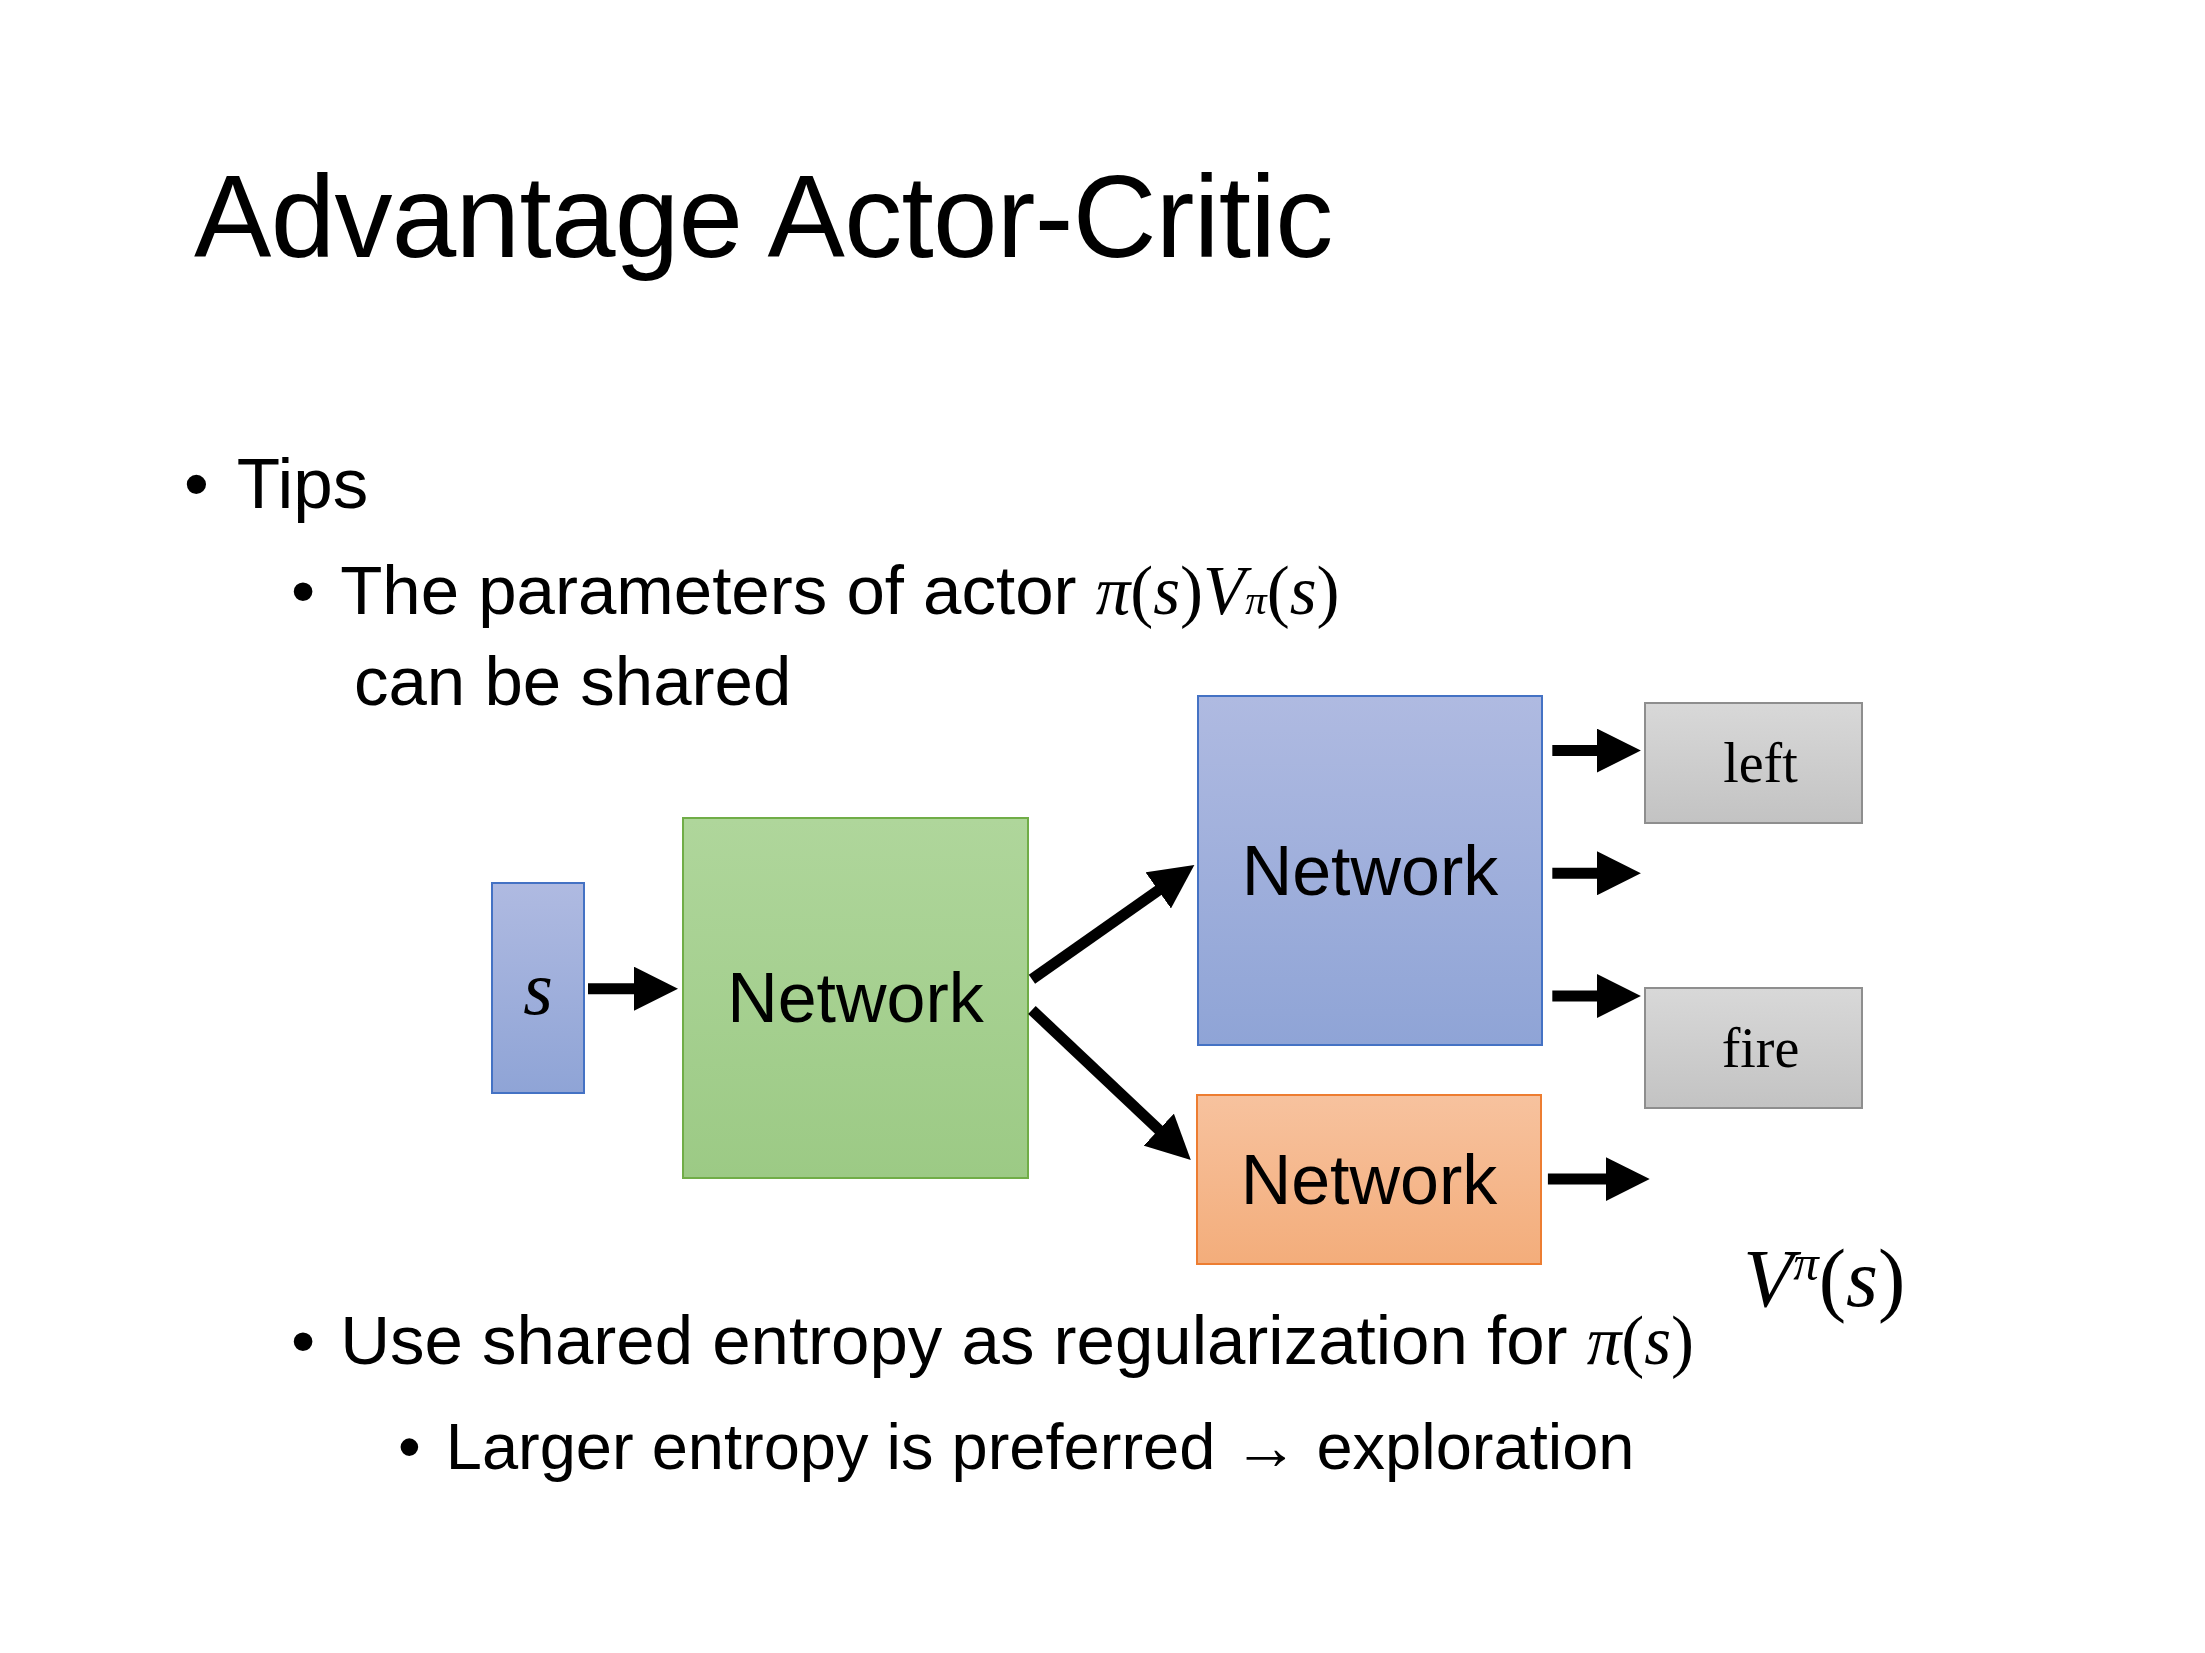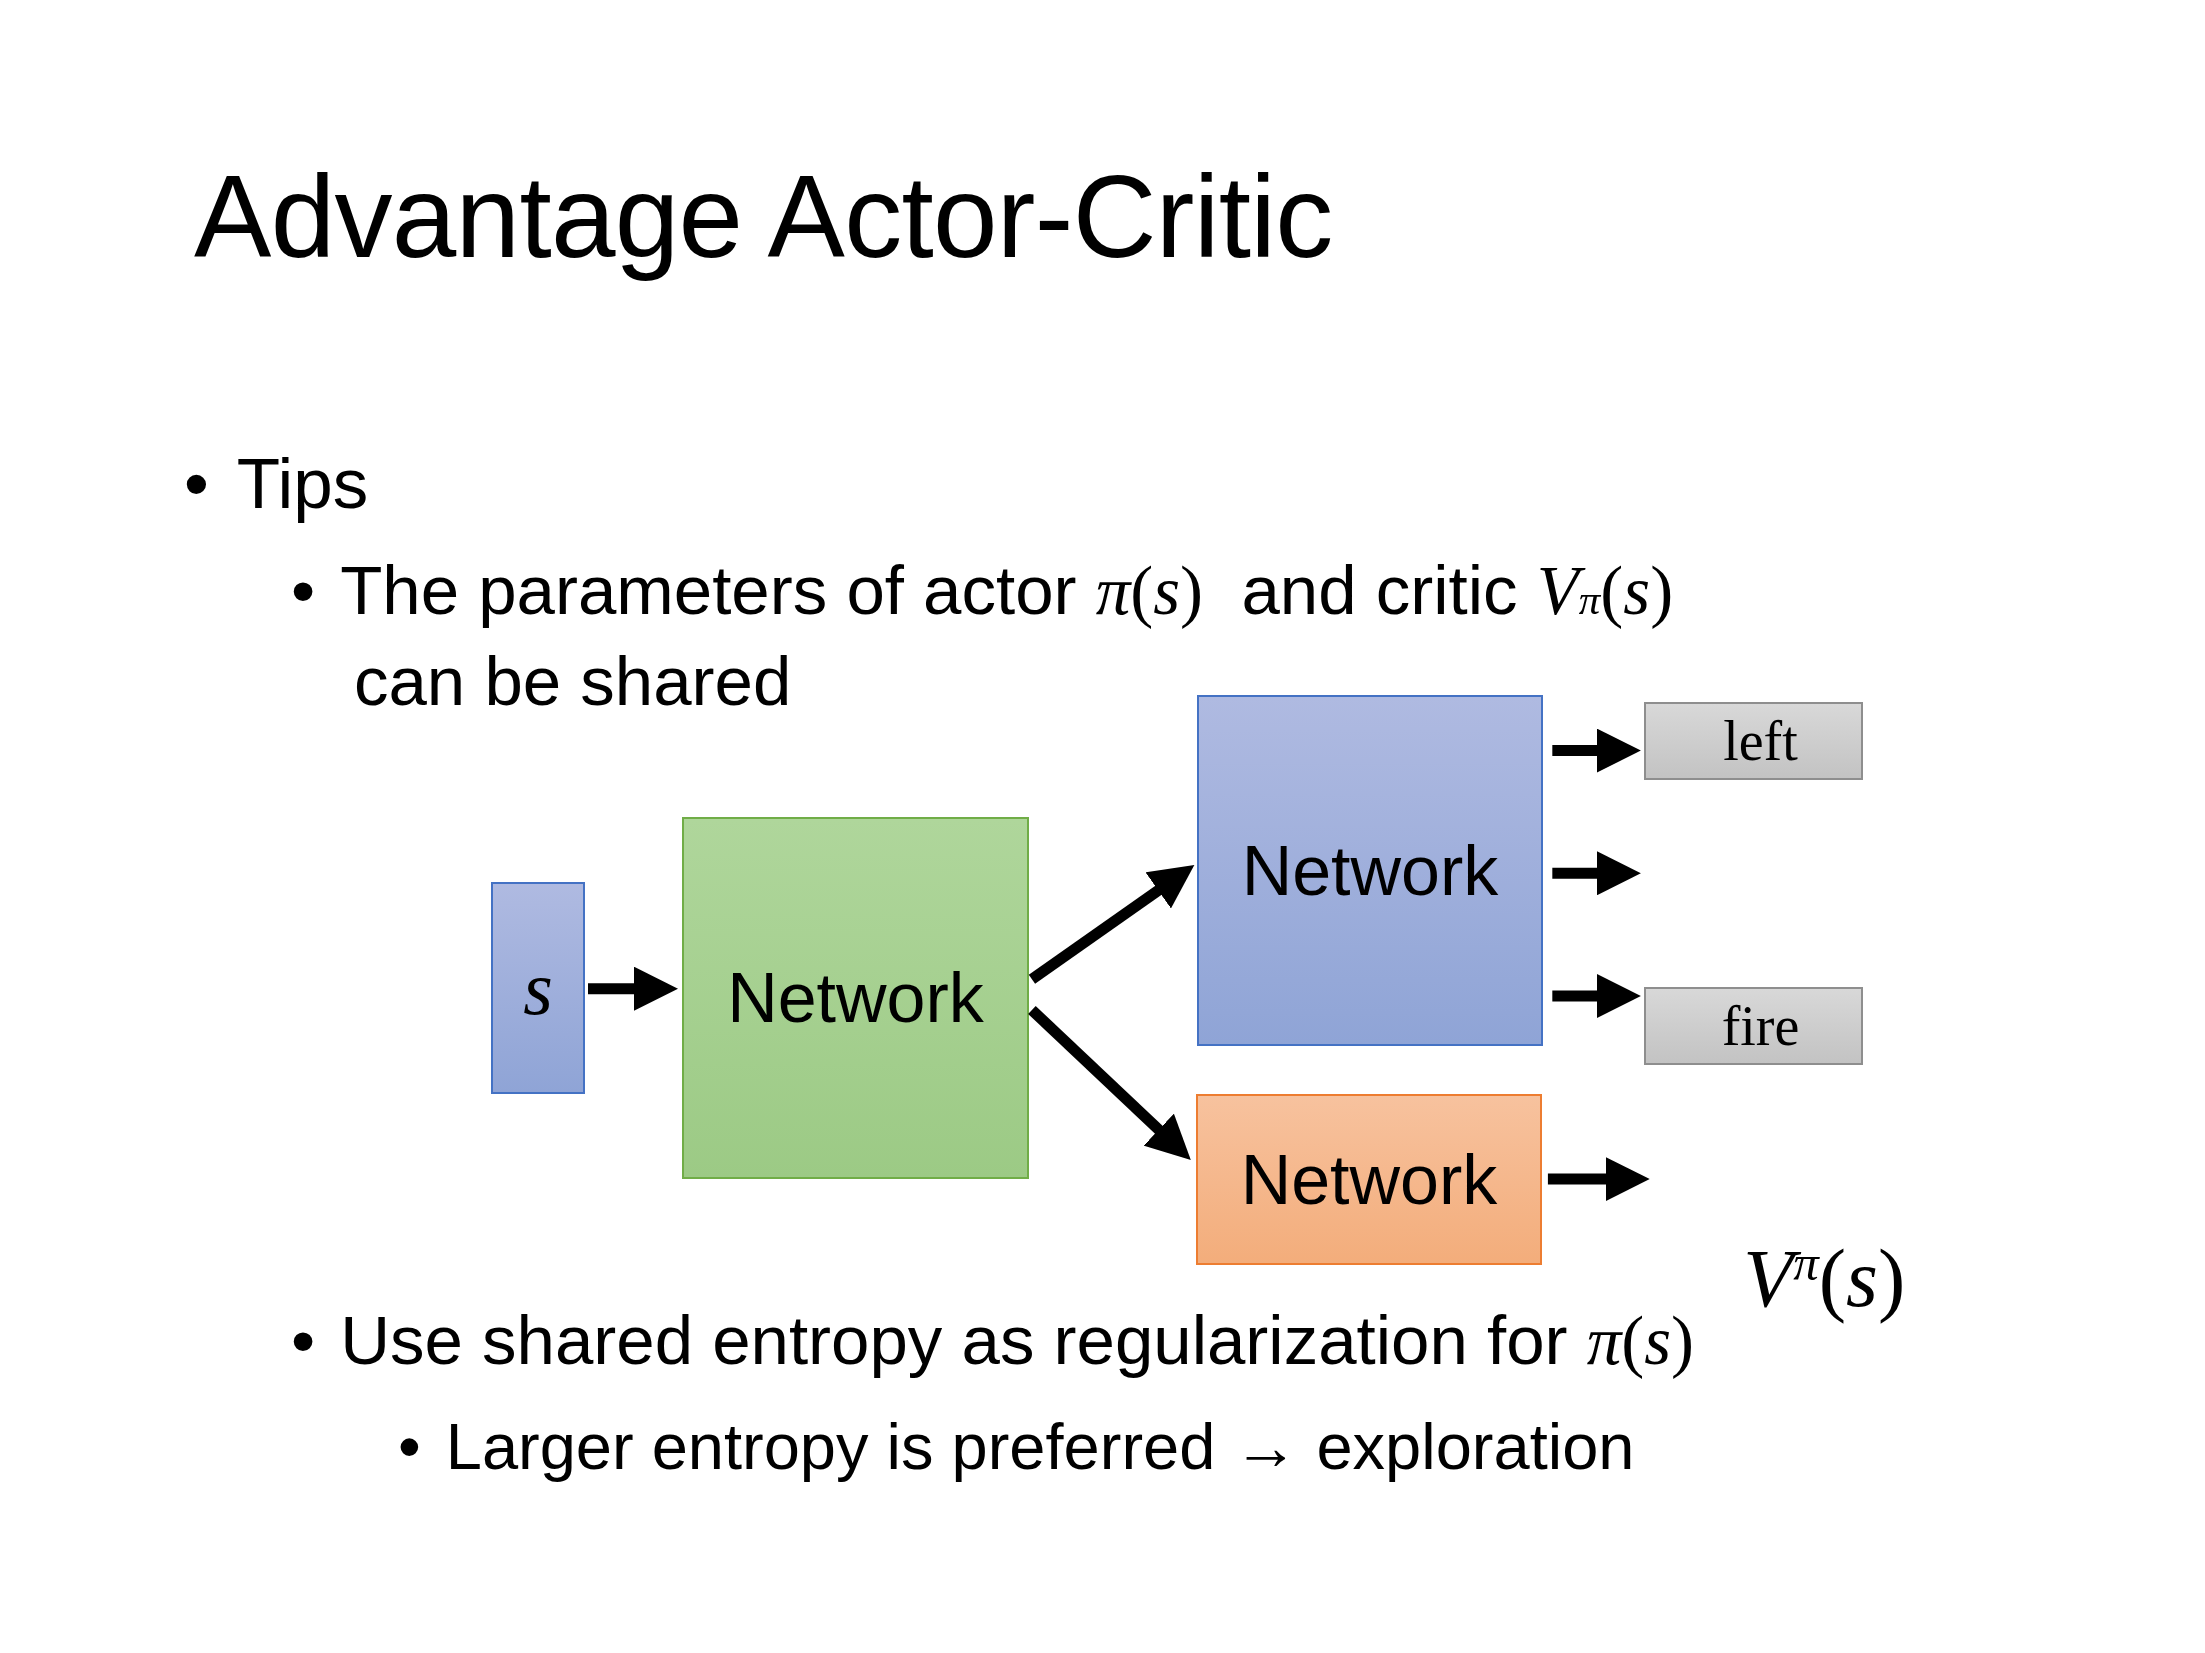"and critic" span { html: <span> and critic </span> -> none }
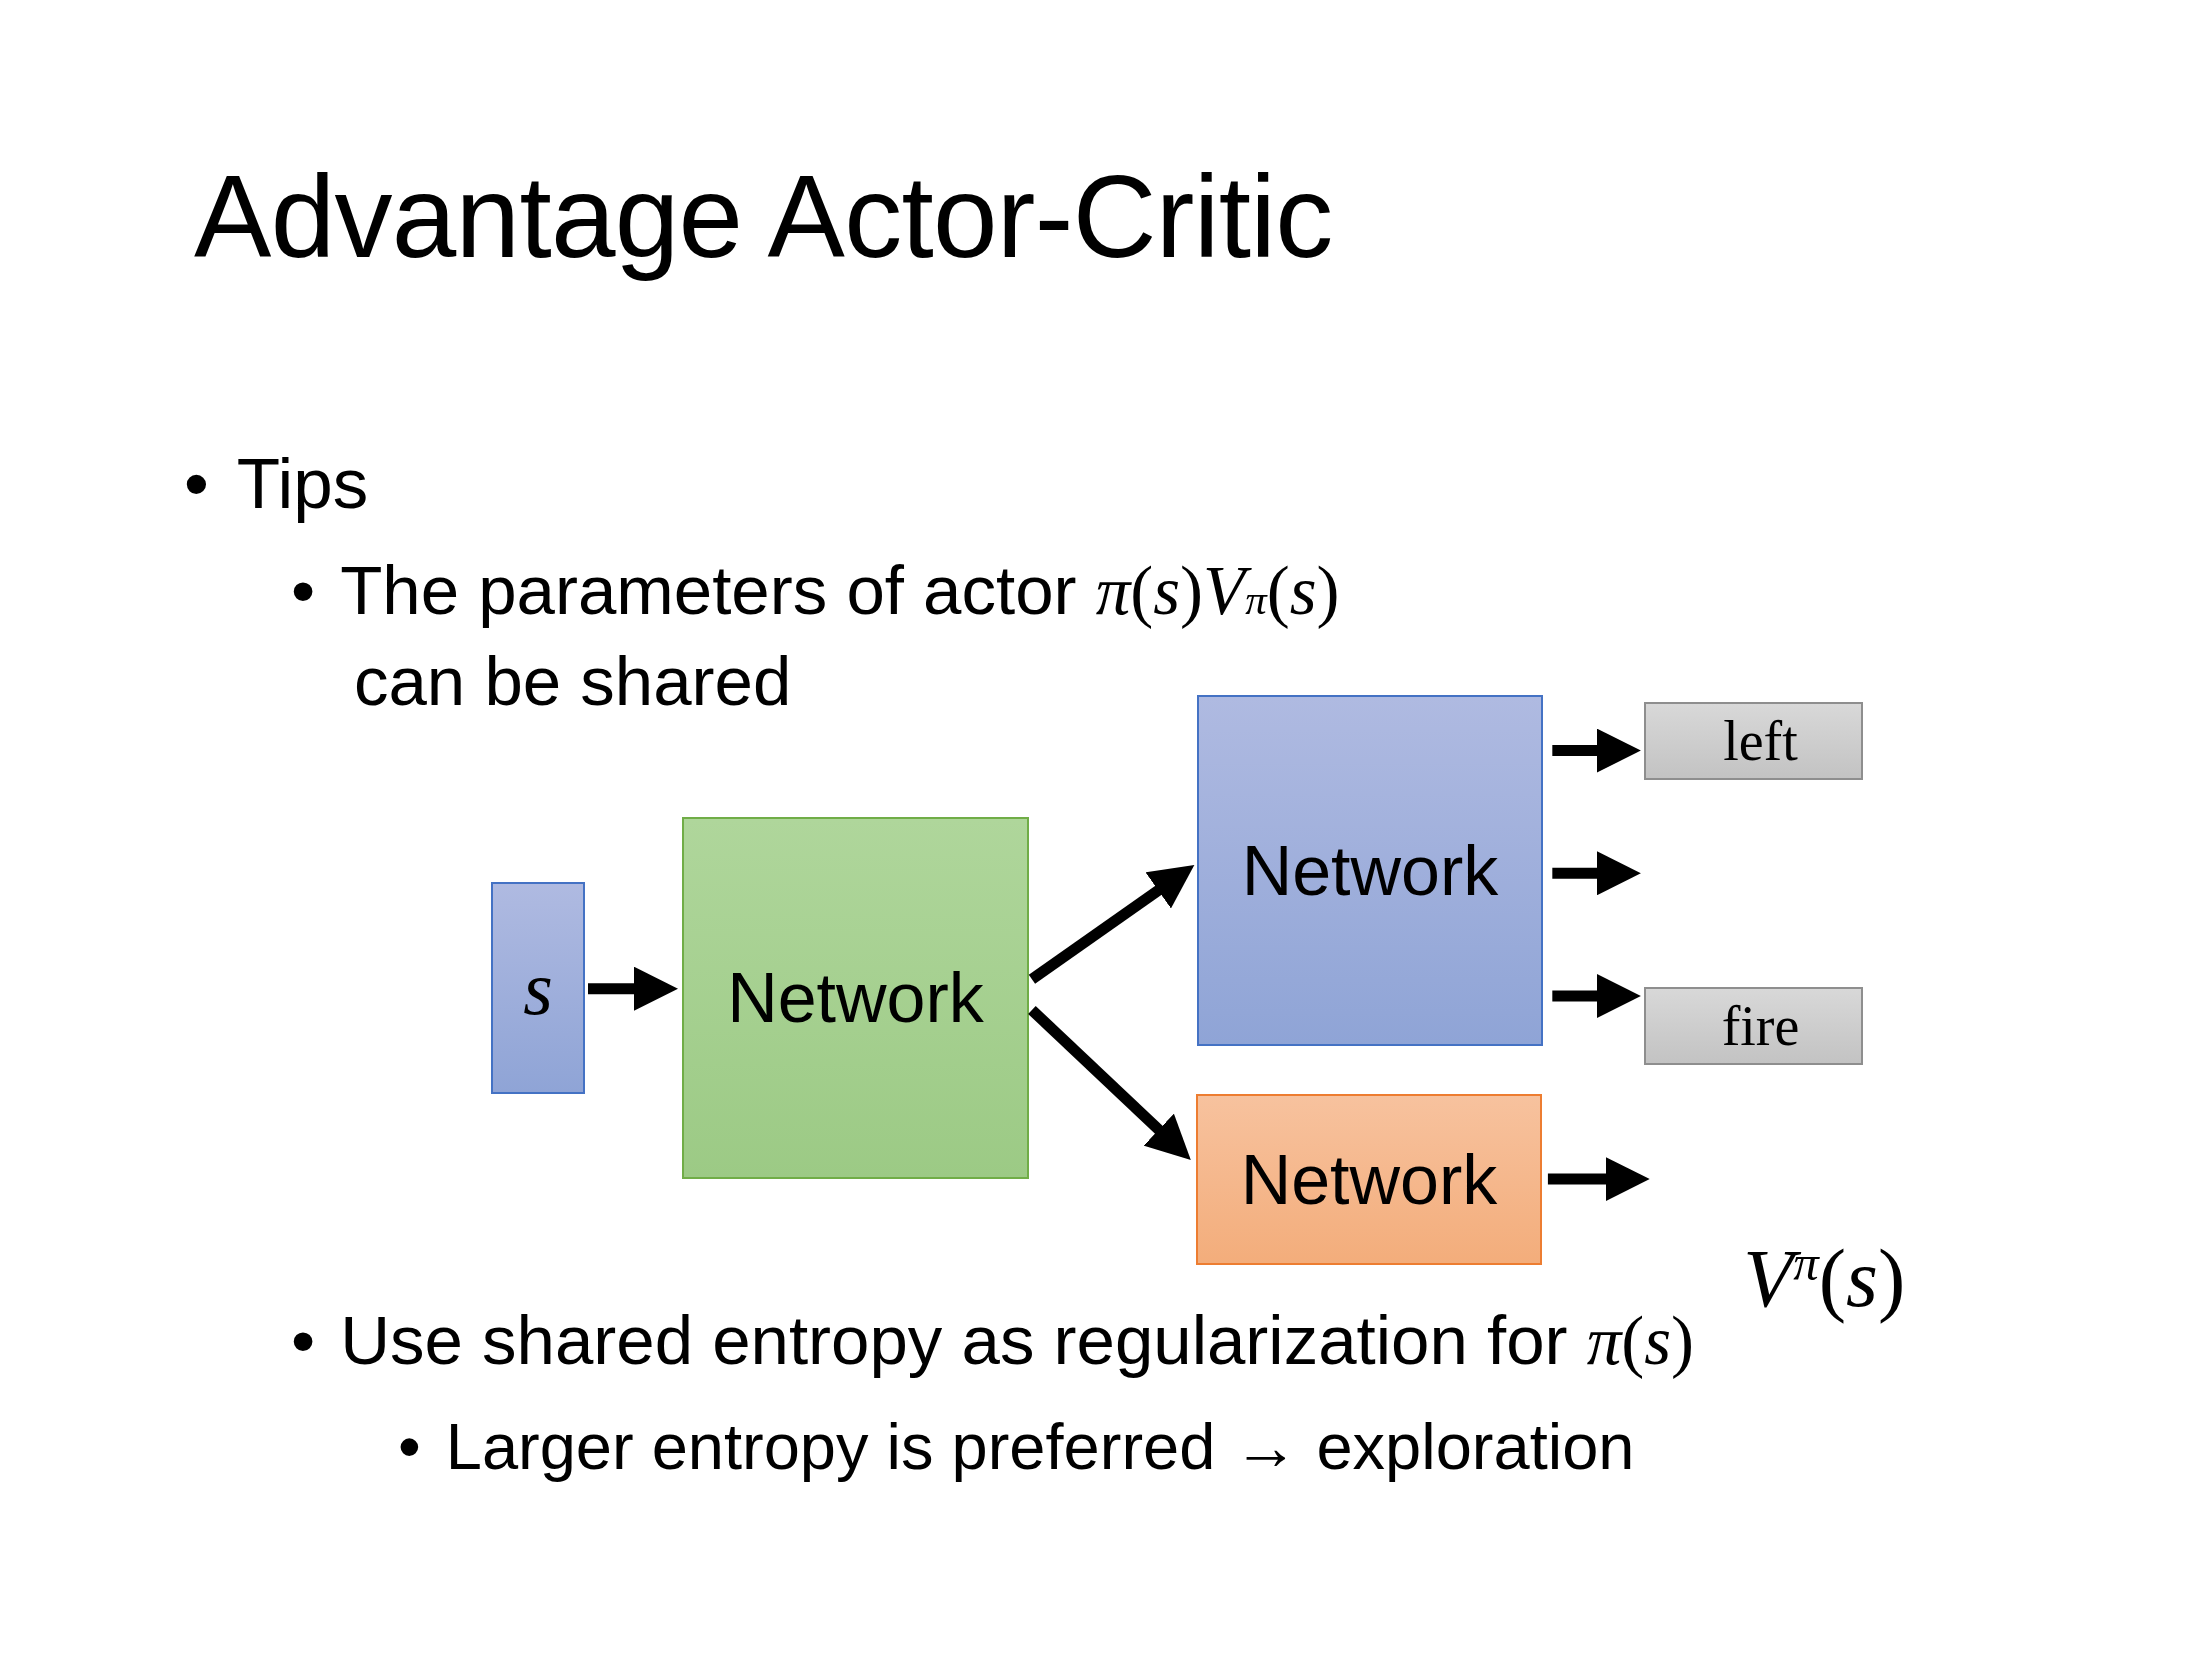"left" .action-box { height: 78px -> 122px }
